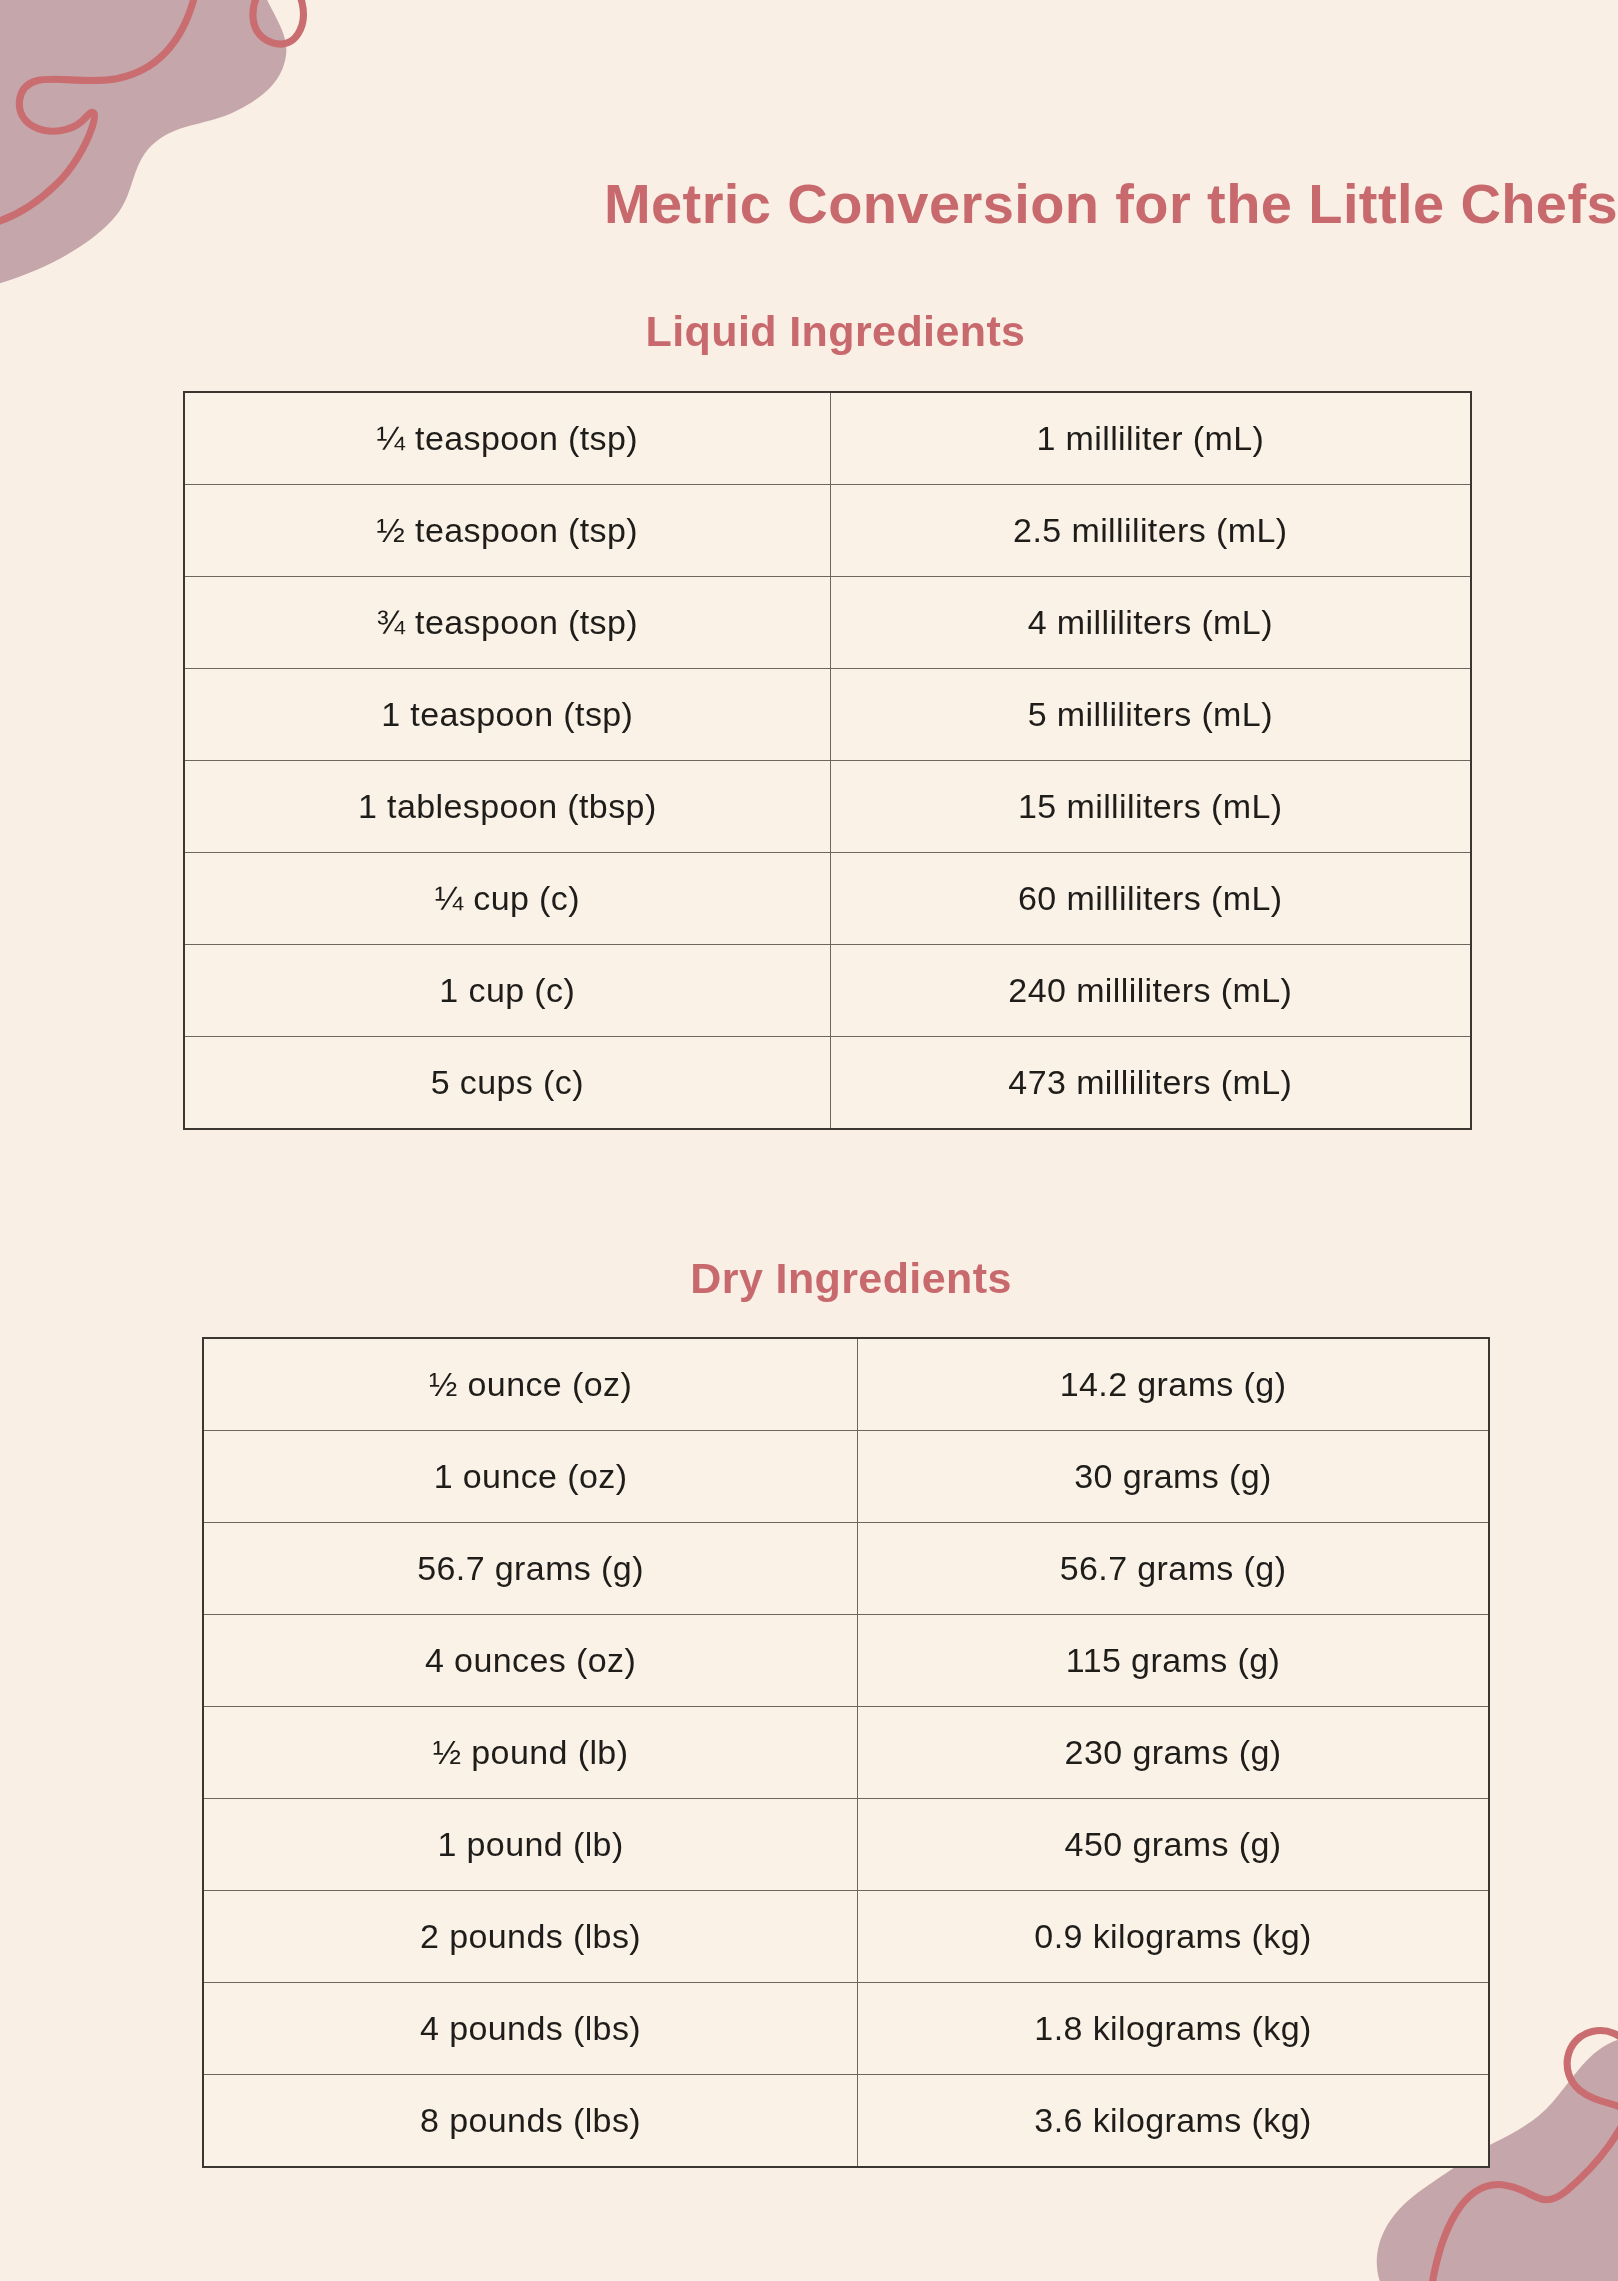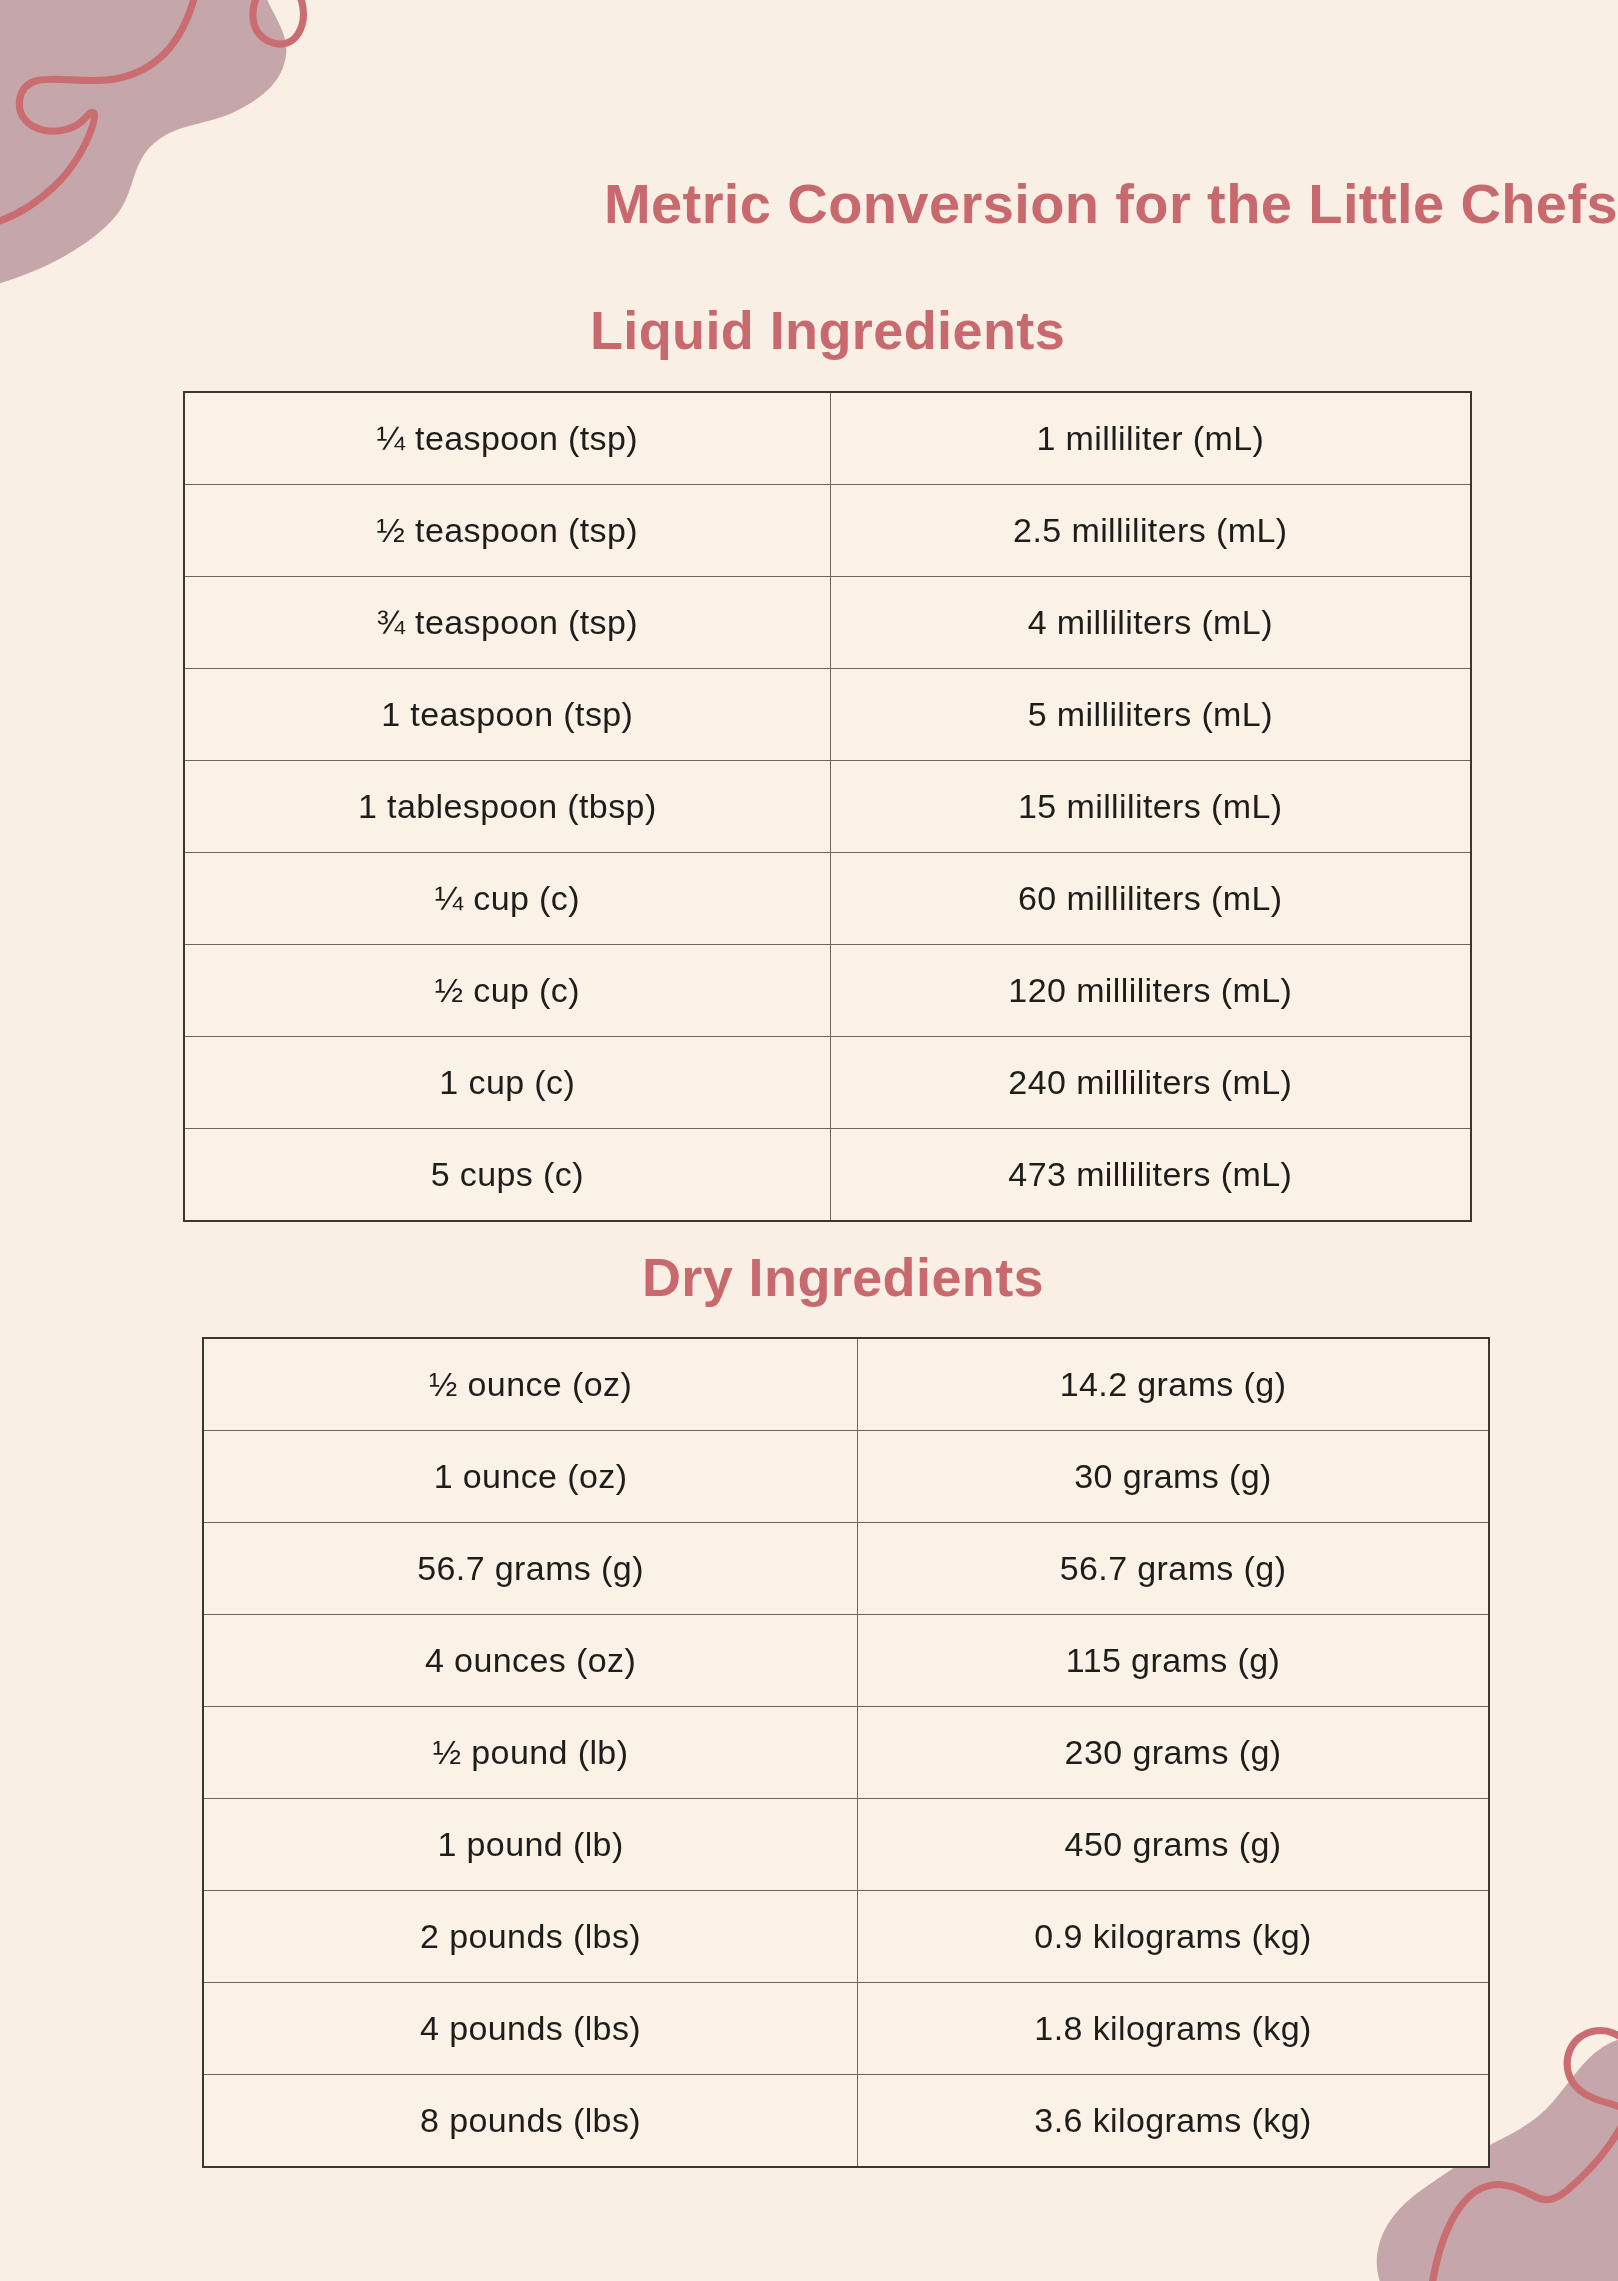"Liquid Ingredients" .section-heading { font-size: 54px -> 43px; margin: 0 -> 8px }
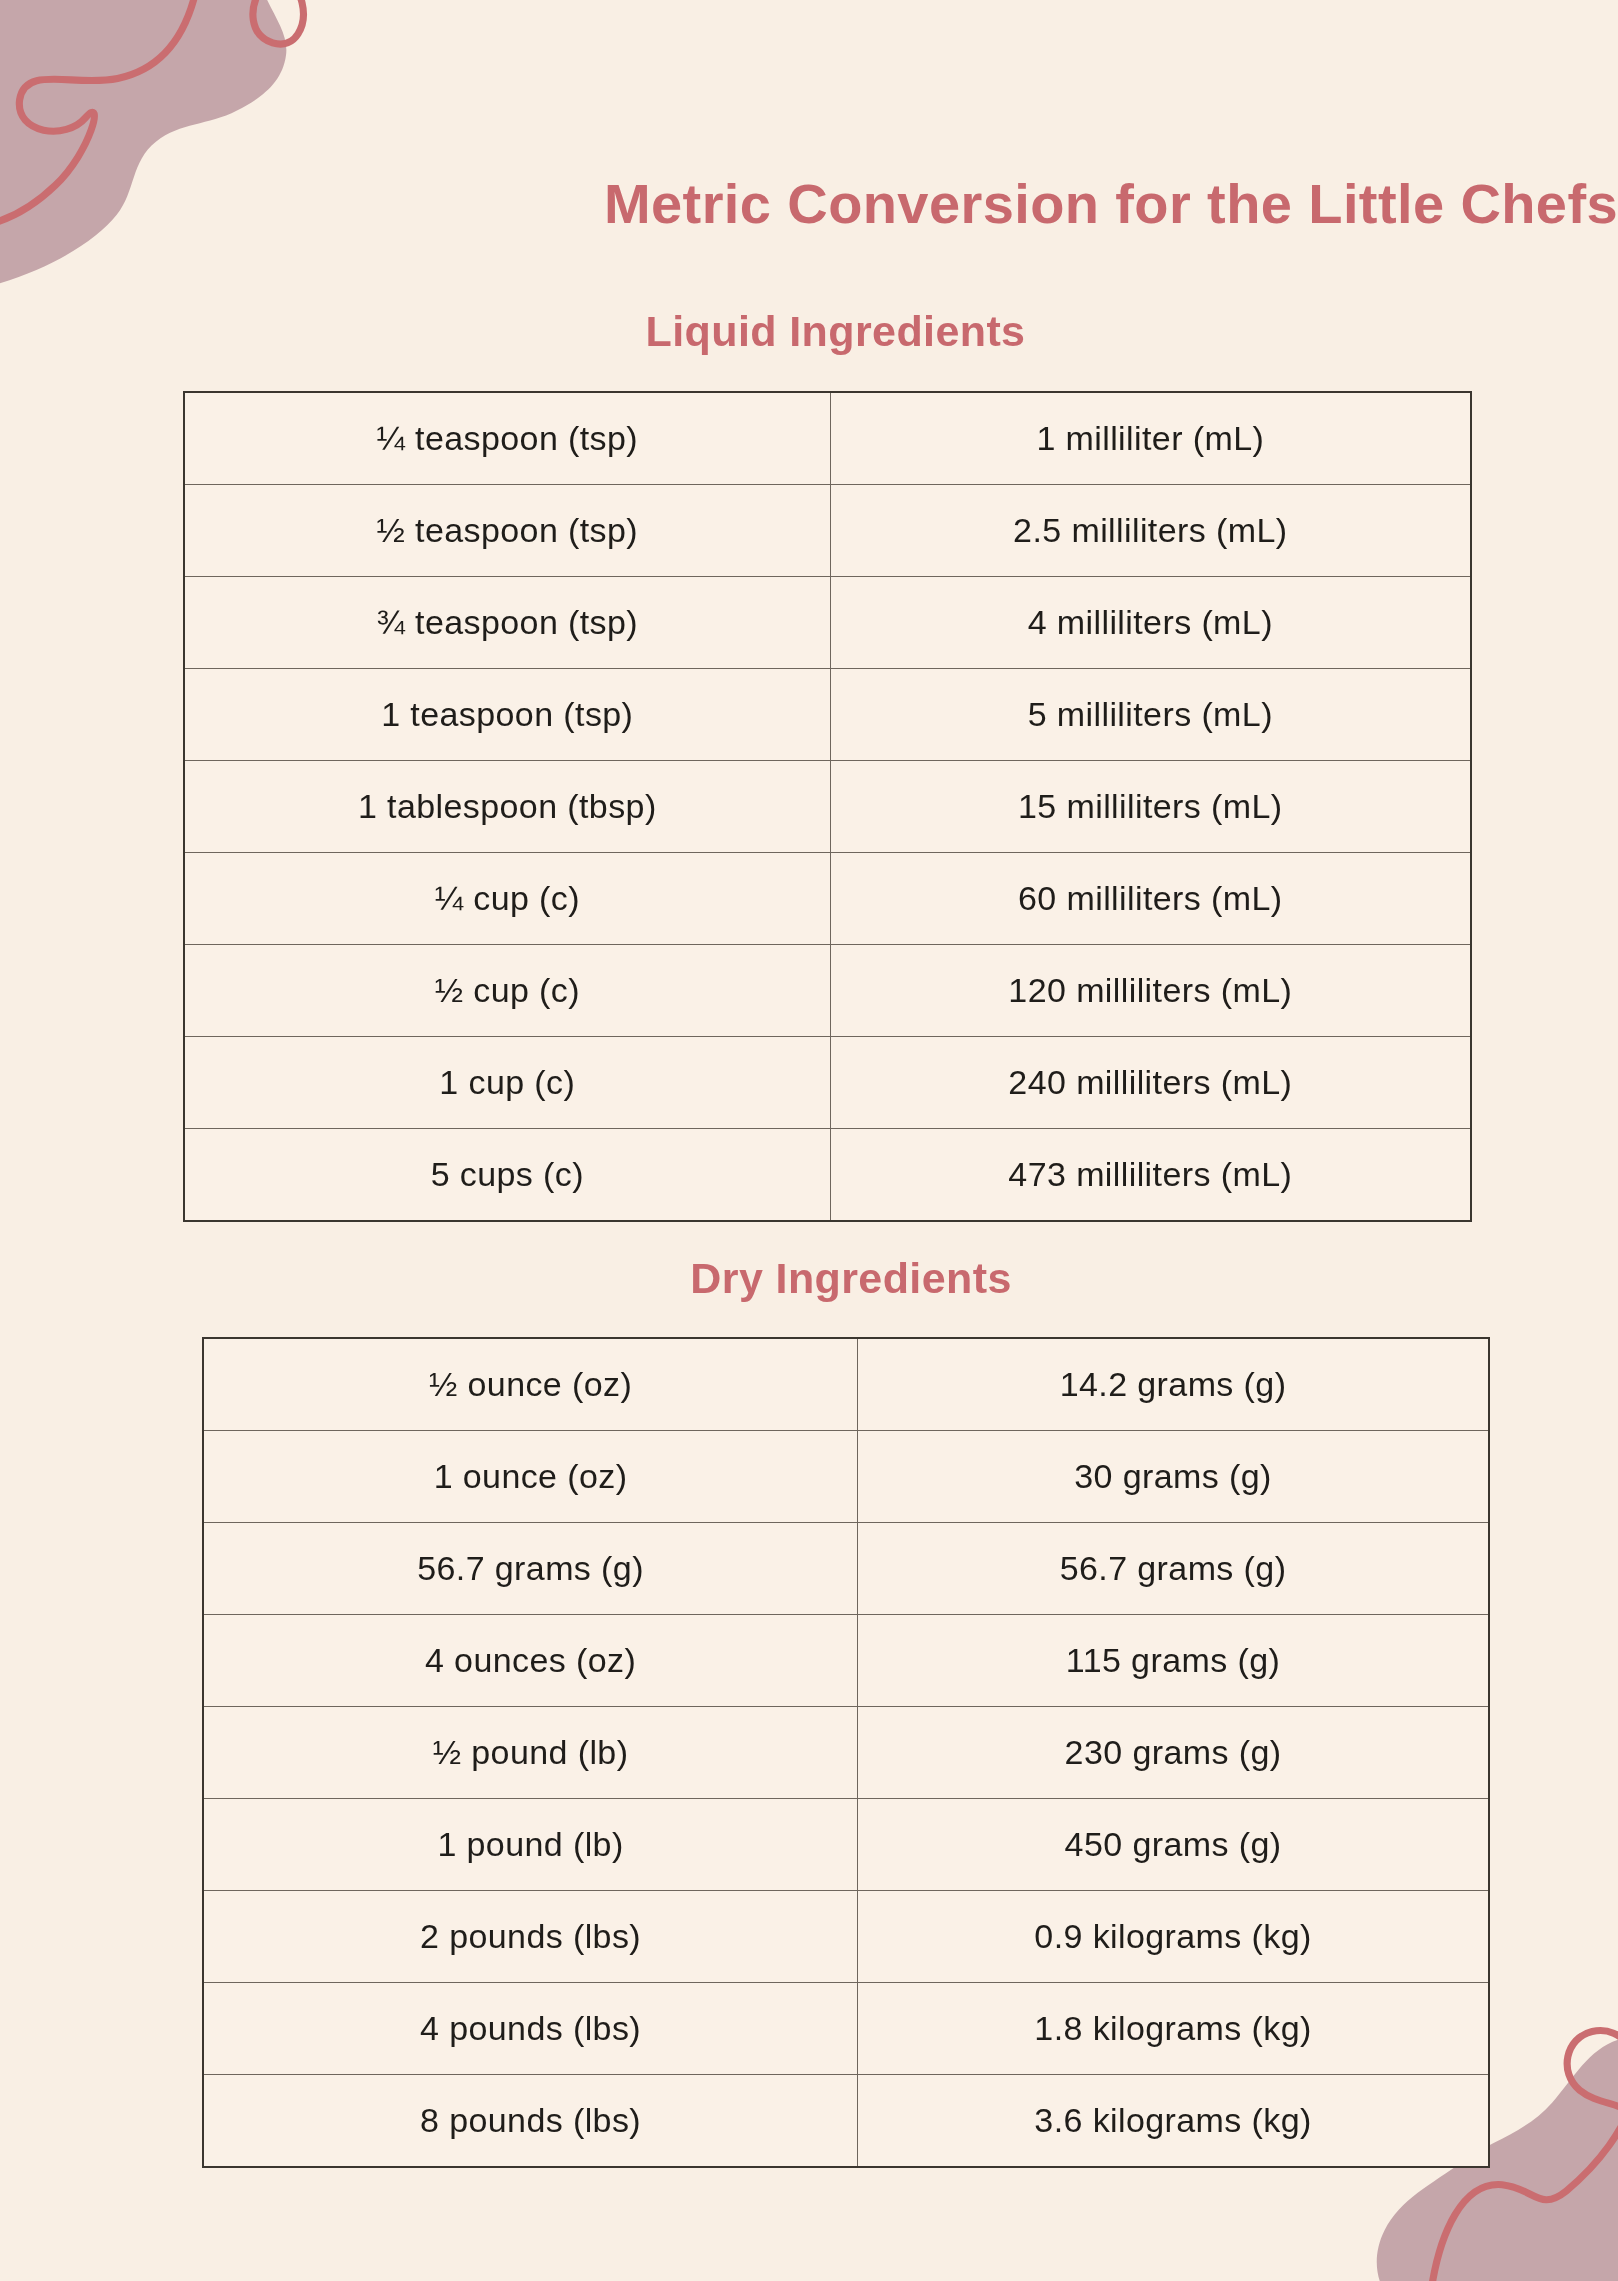"½ cup (c)" tr { html: <tr> <td>½ cup (c)</td> <td>120 milliliters (mL)</td> </tr> -> none }
